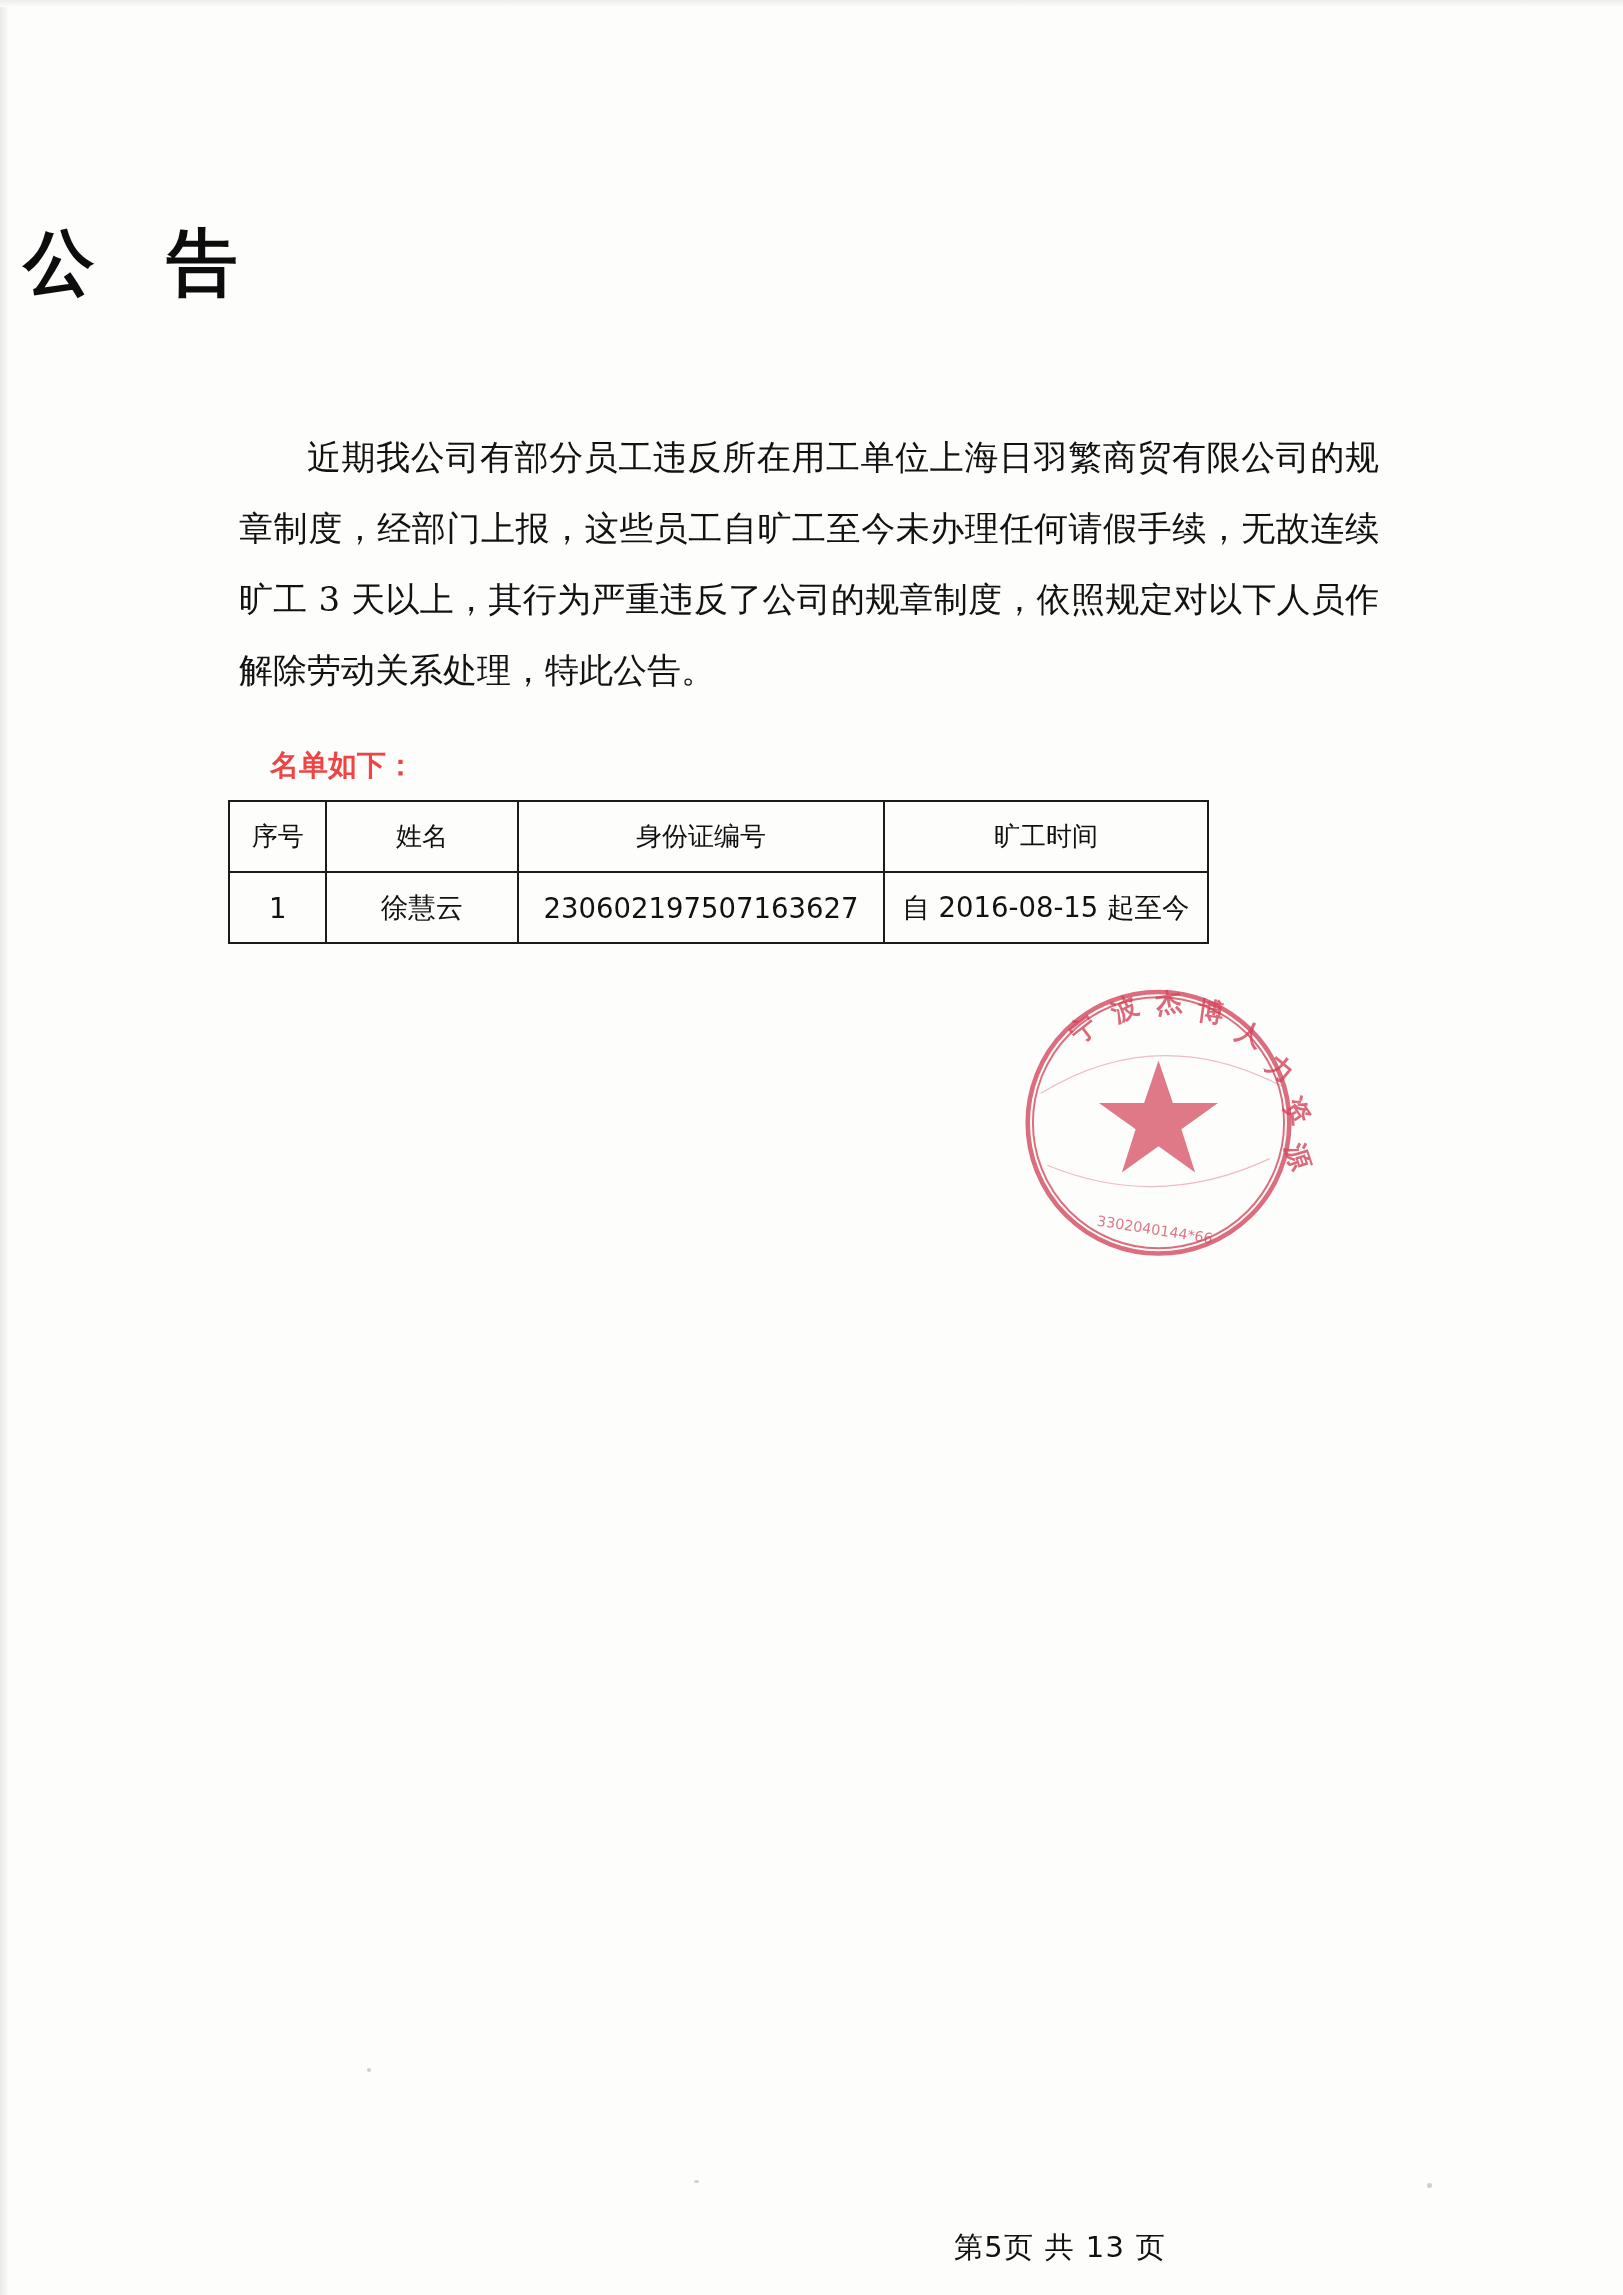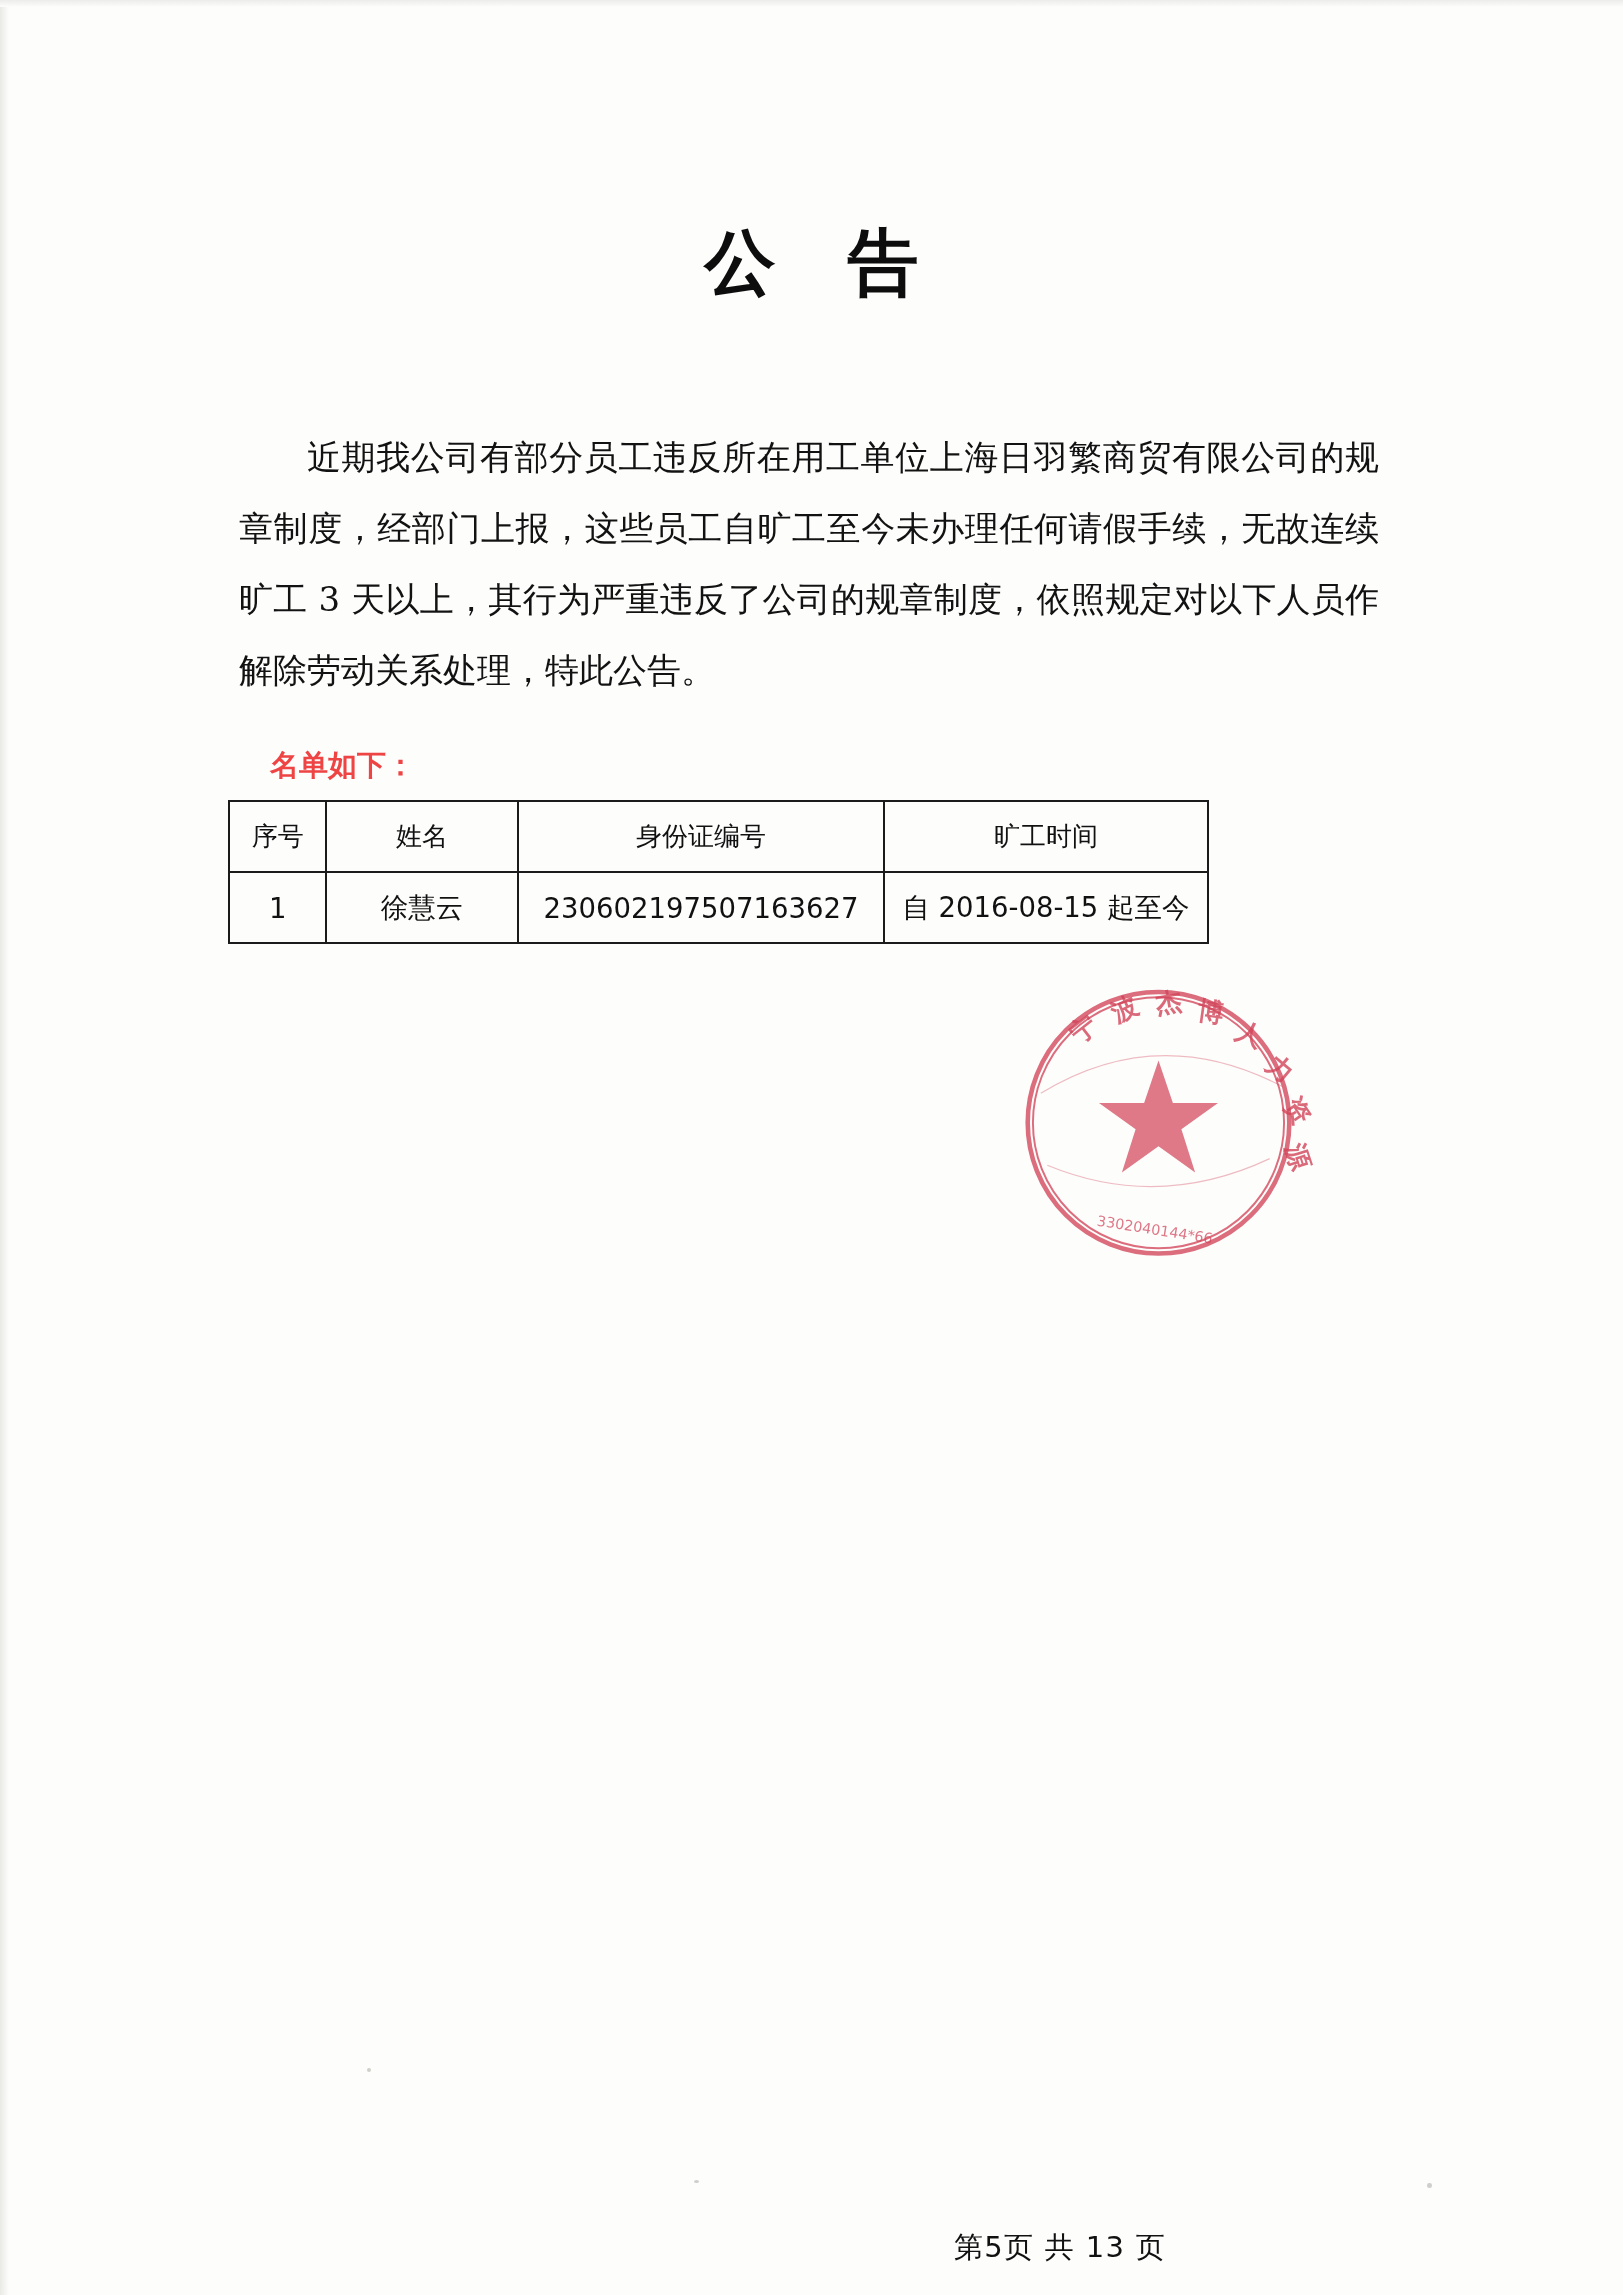"公 告" .doc-title { text-align: center -> none }
